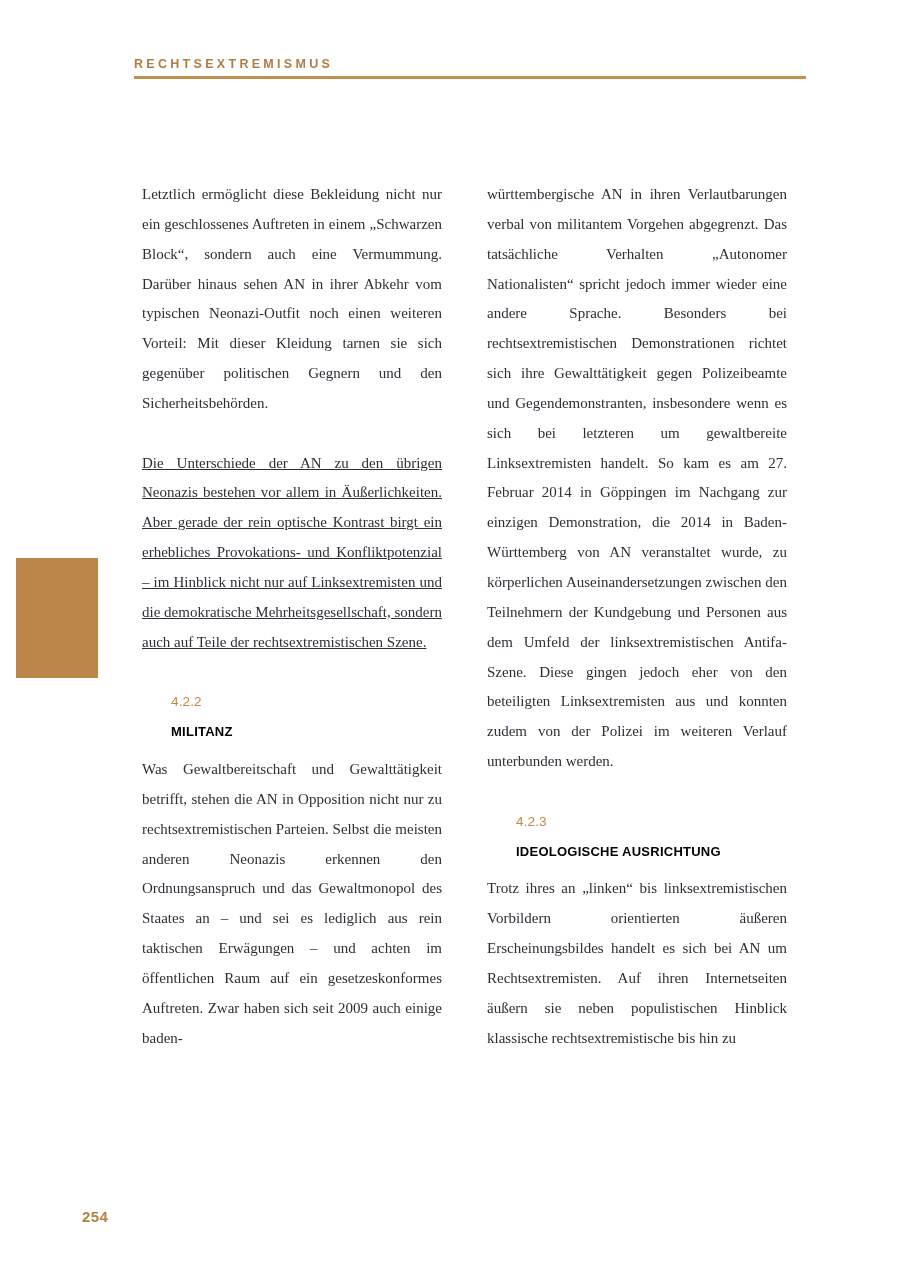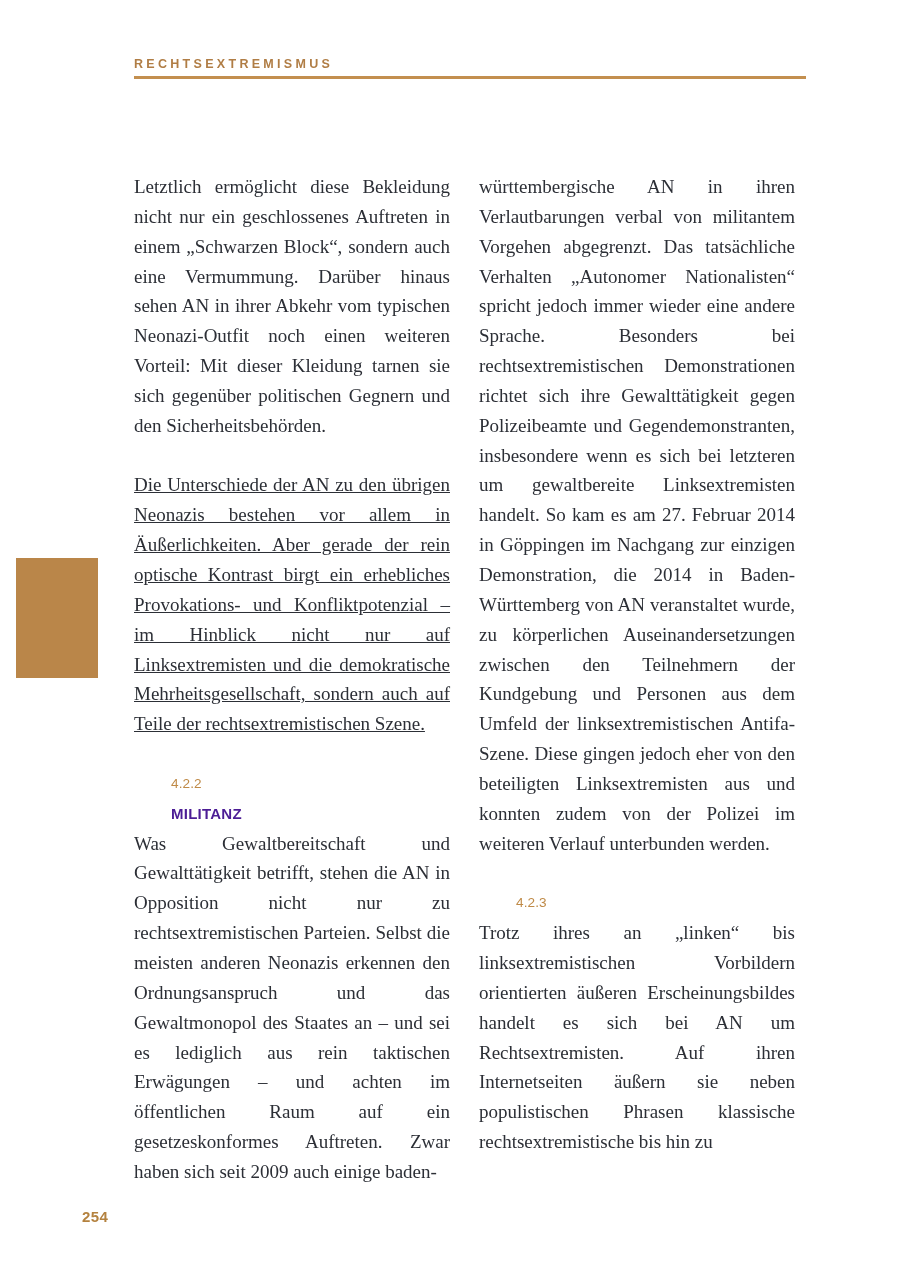"Letztlich ermöglicht diese Bekleidung" .col p { font-size: 19px -> 15px; margin: 0 -> 8px }
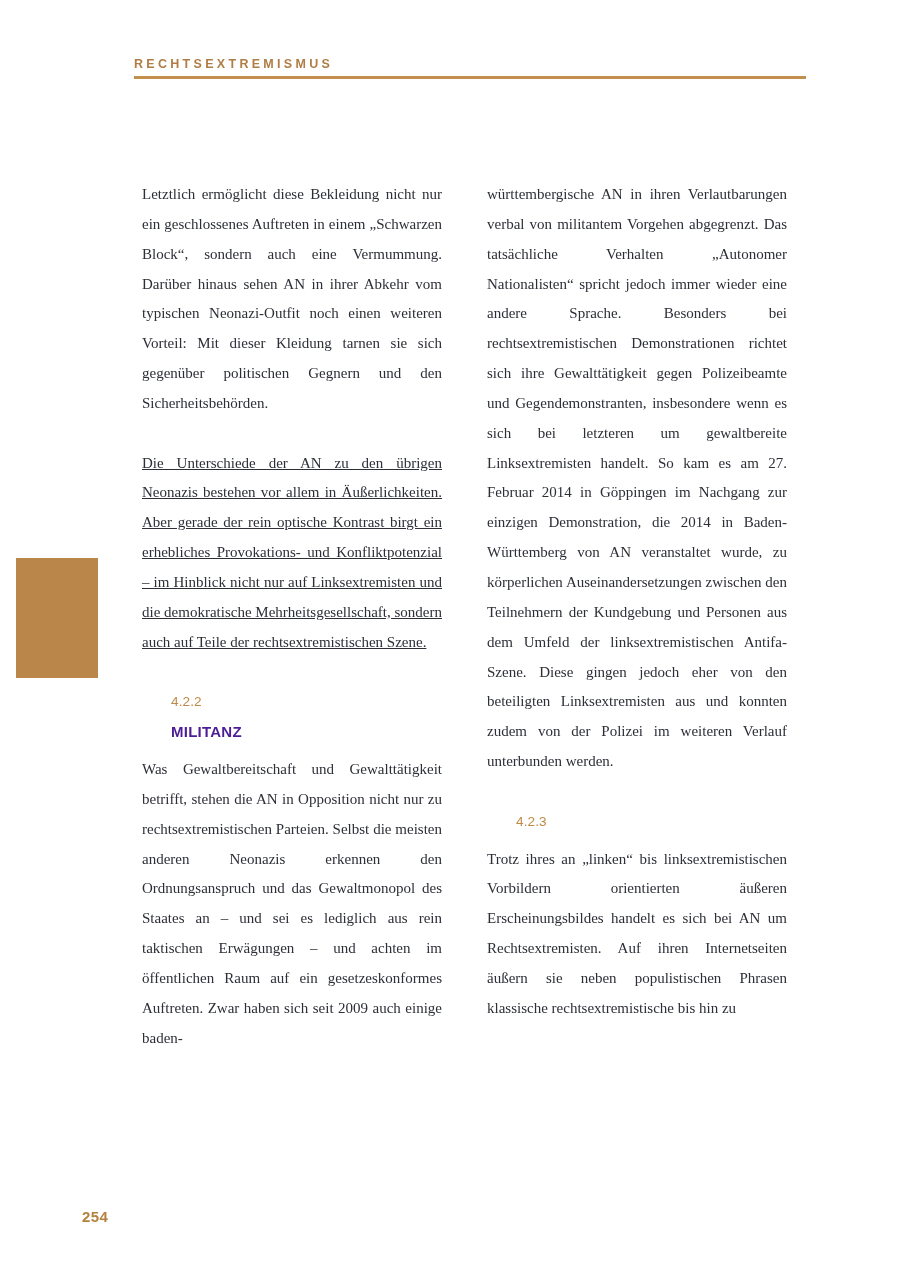"MILITANZ" .sec-title { color: #4c1d95 -> #000000; font-size: 15px -> 13px }
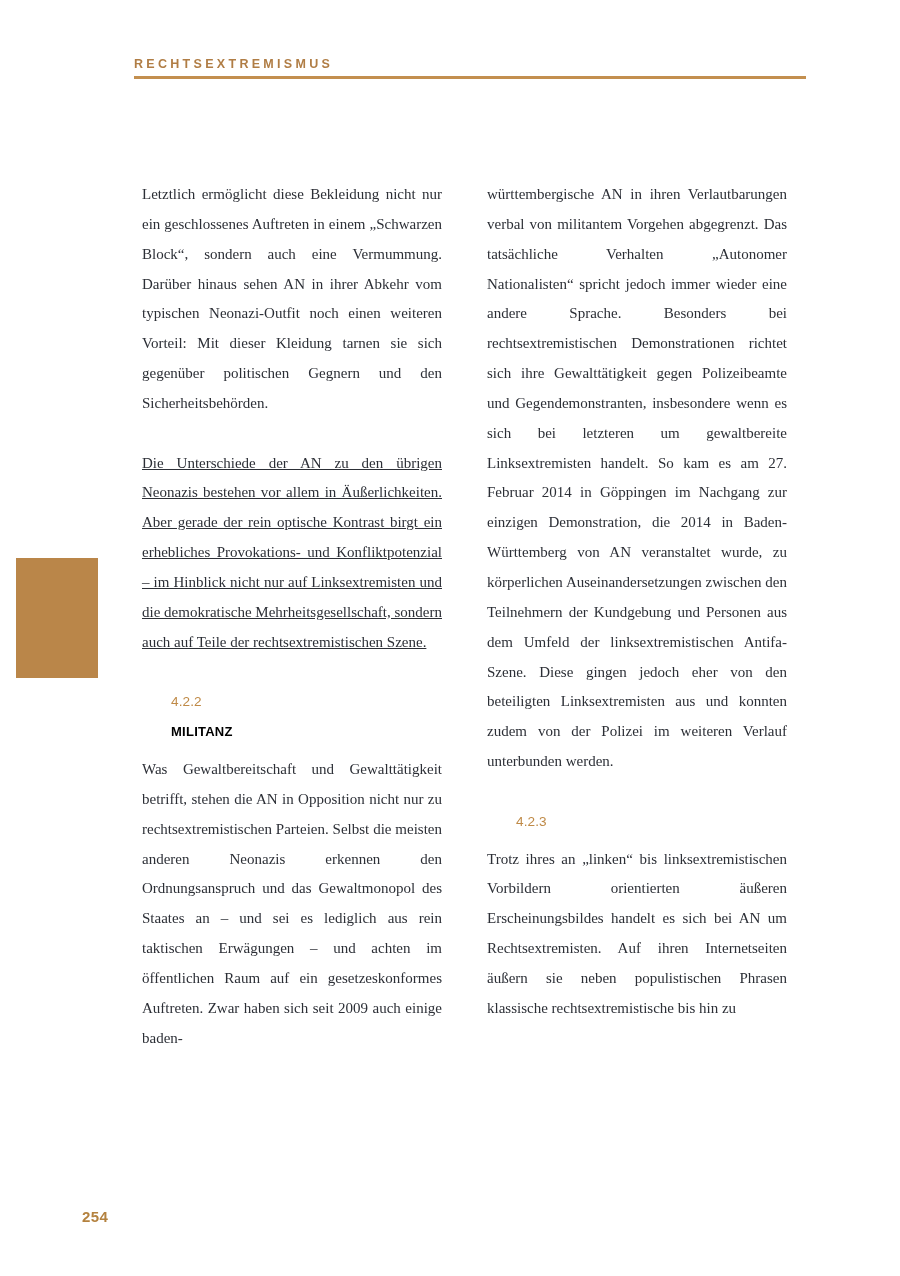"IDEOLOGISCHE AUSRICHTUNG" div.sec-title { html: none -> <div>IDEOLOGISCHE AUSRICHTUNG</div> }
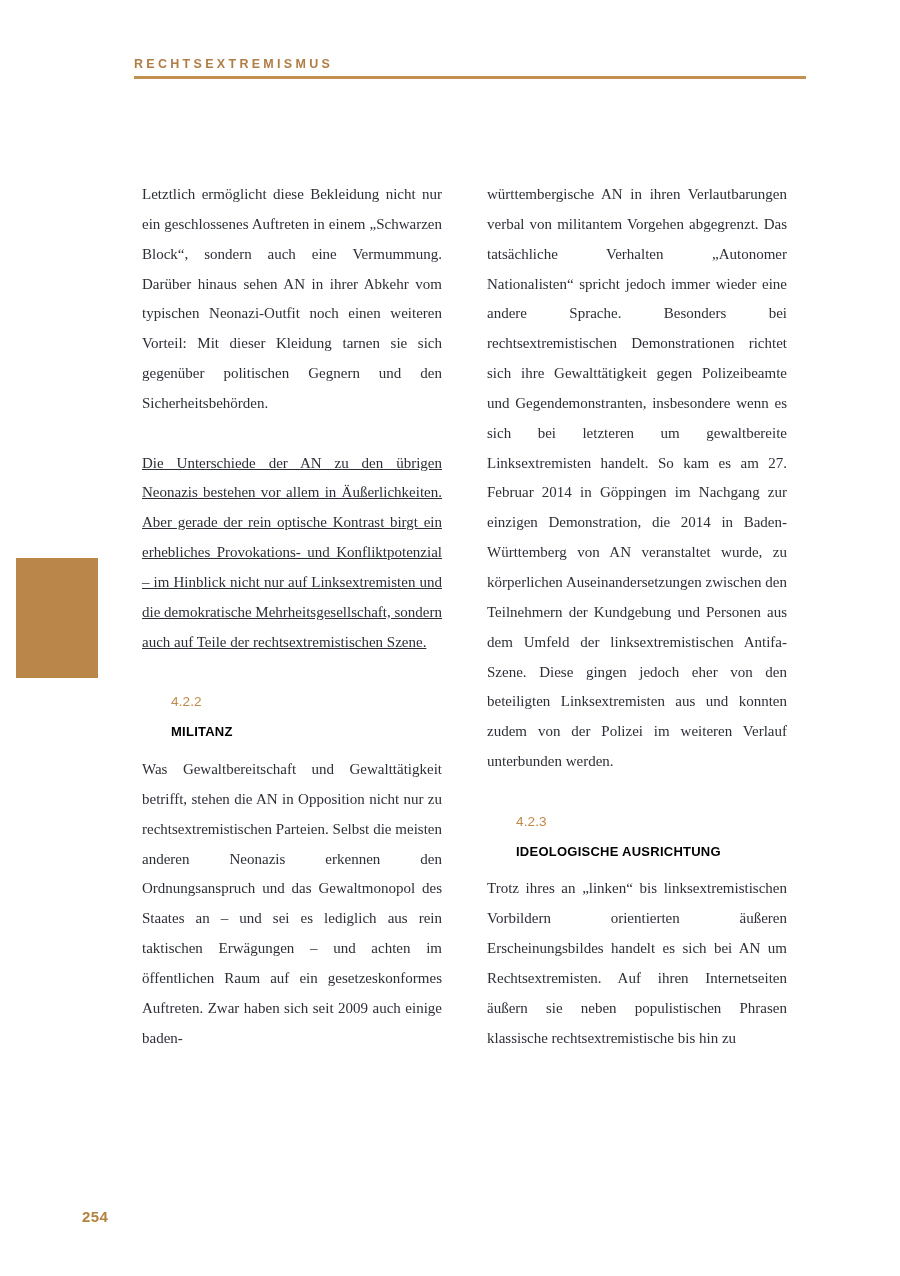"Trotz ihres an „linken“ bis" p { text: Phrasen -> Hinblick }
